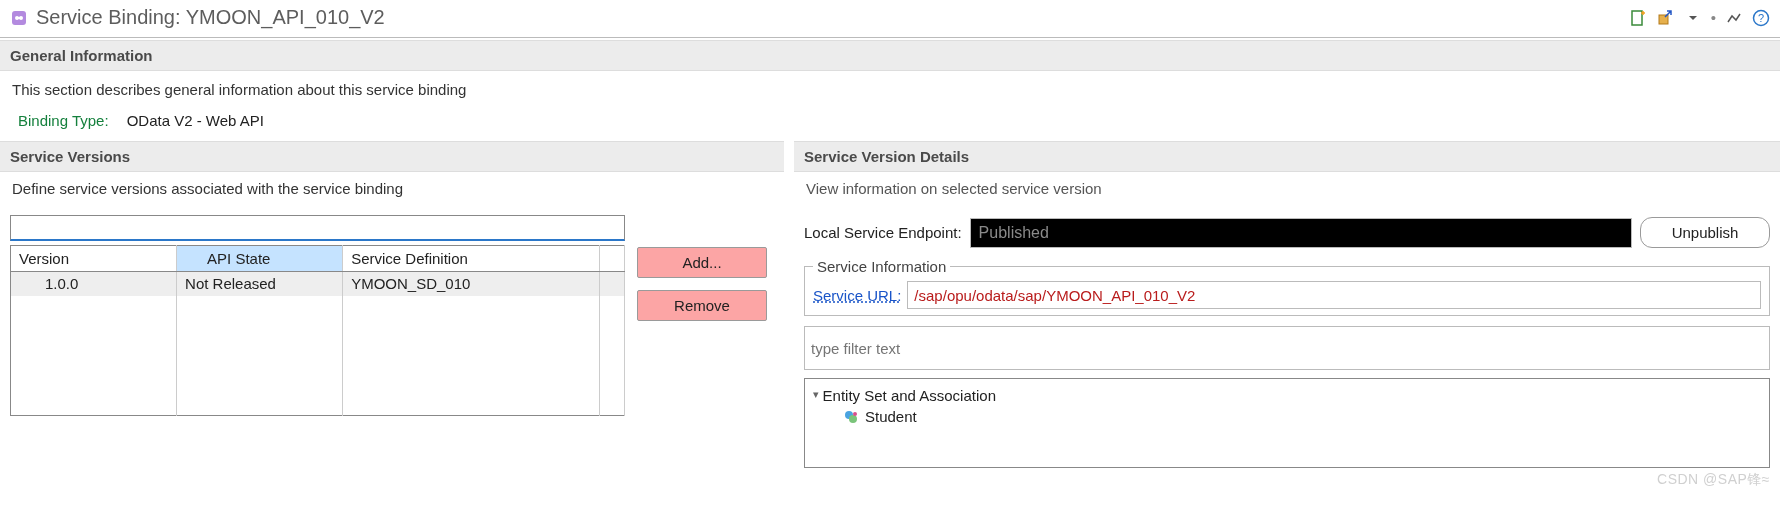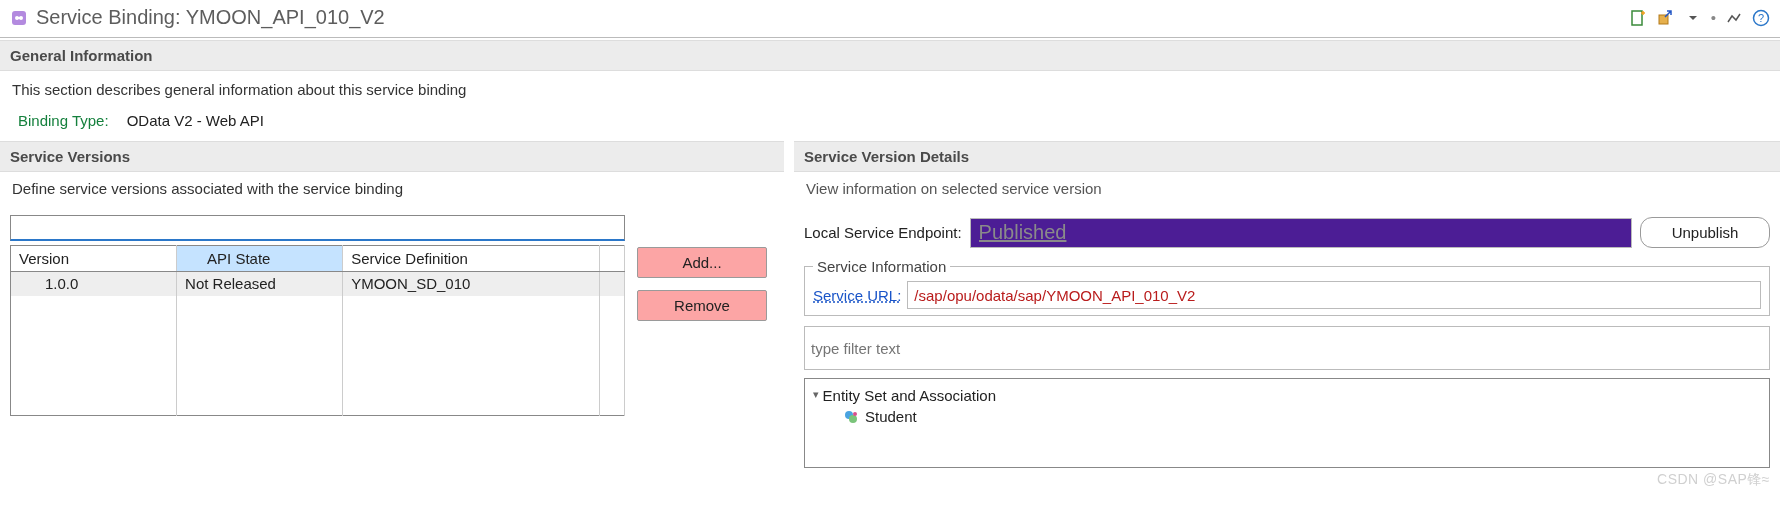"Published" .ro-input { background: #4c1d95 -> #000000; font-size: 20px -> 16px; text-decoration: underline -> none }
